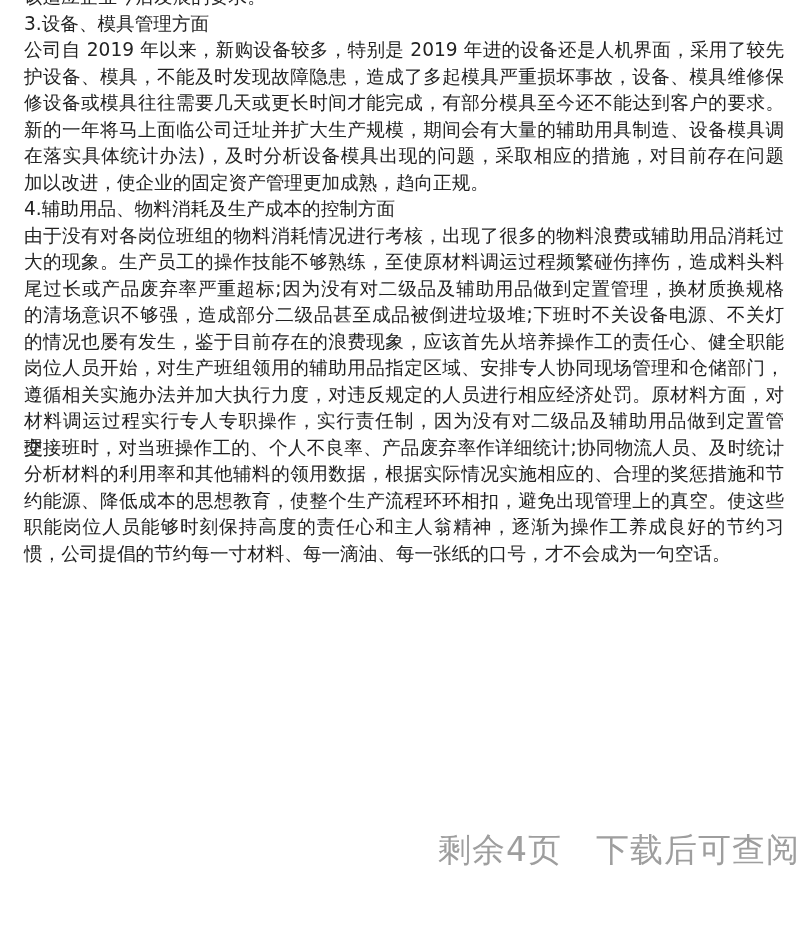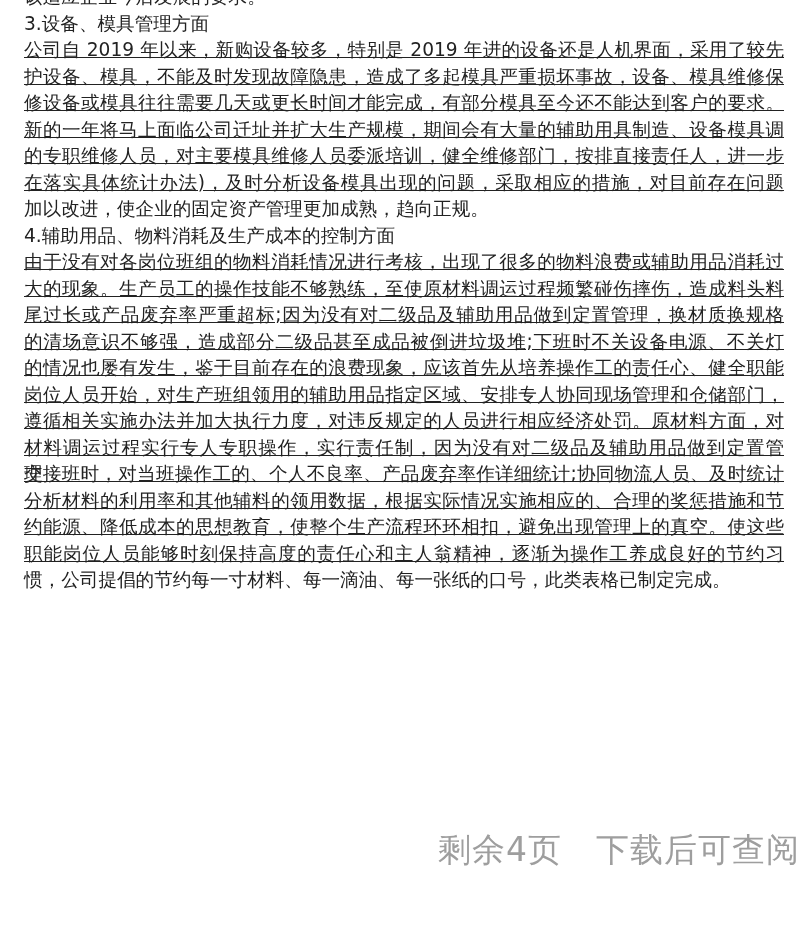"公司自 2019 年以来，新购设备较多，特别是 2019" .justify { text-decoration: underline -> none }
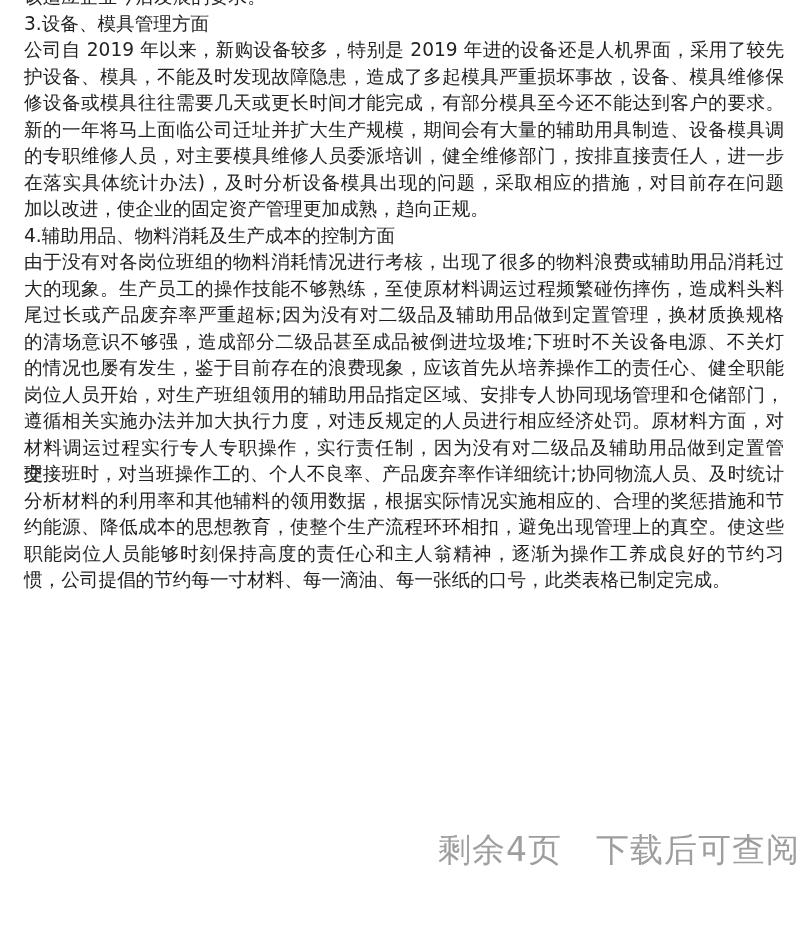"的专职维修人员，对主要模具维修人员委派培训，健全维修部门，按排直接责任人，进一步" span.line { html: <span>的专职维修人员，对主要模具维修人员委派培训，健全维修部门，按排直接责任人，进一步</span> -> none }
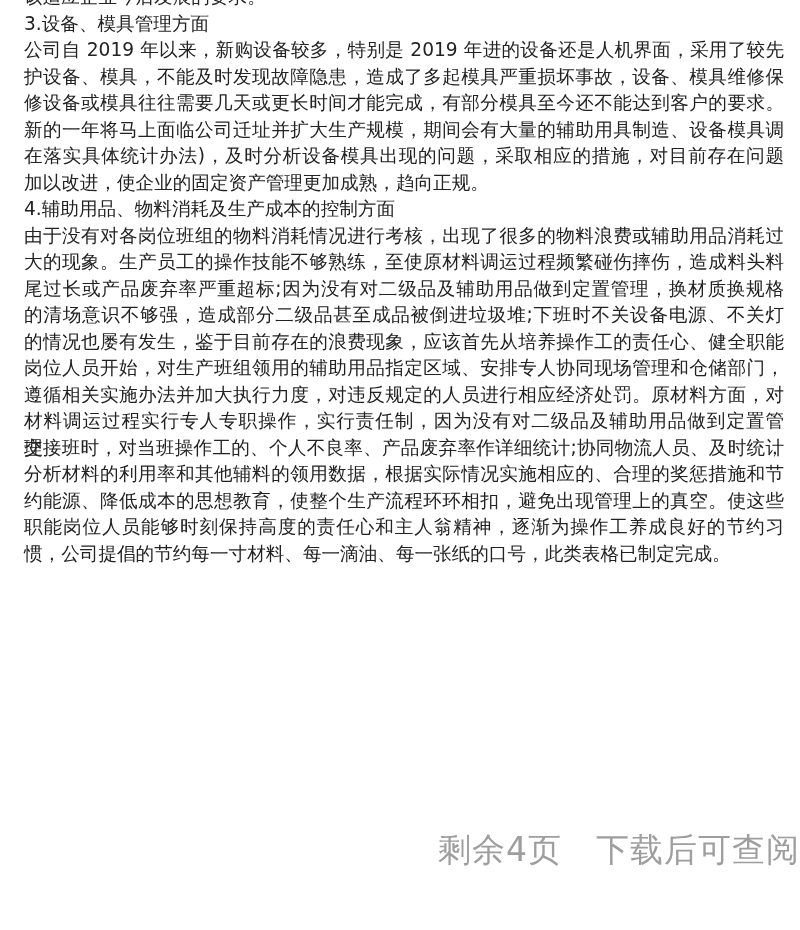"惯，公司提倡的节约每一寸材料、每一滴油、每一张纸的口号，此类表格已制定完成。" span.line { text: 此类表格已制定完成 -> 才不会成为一句空话 }
